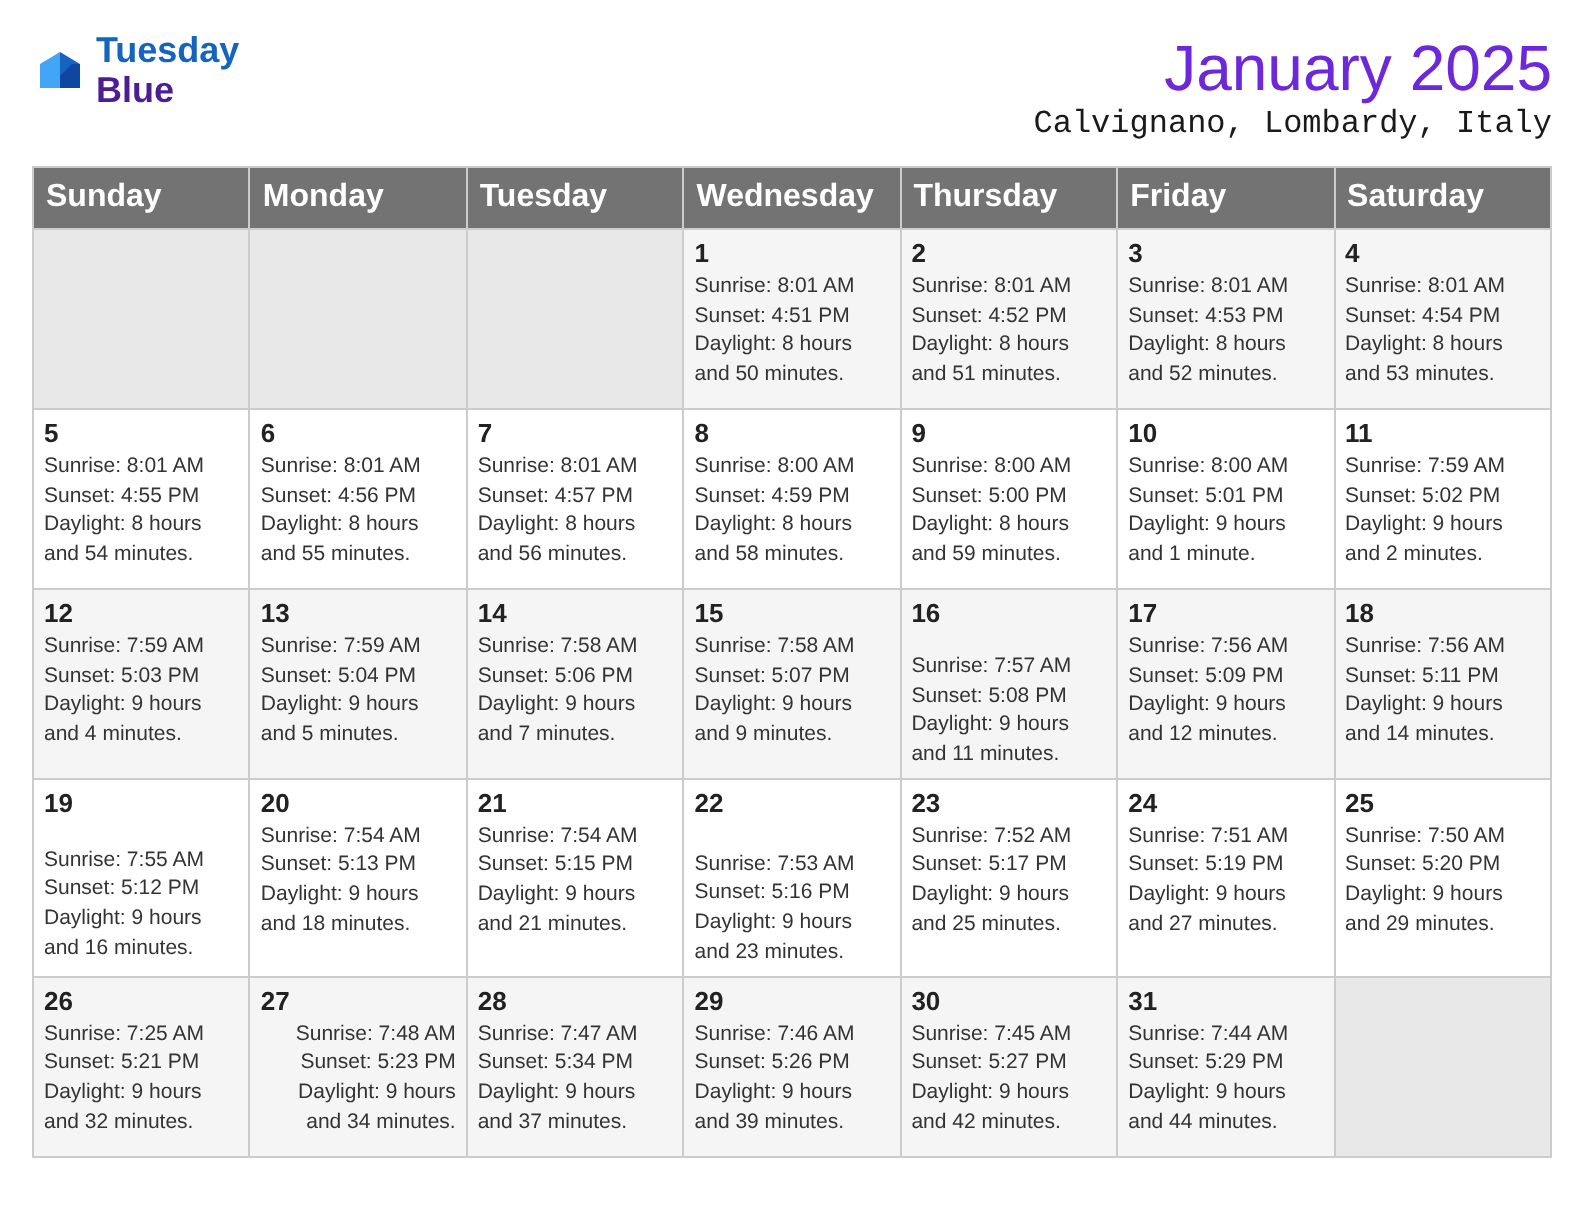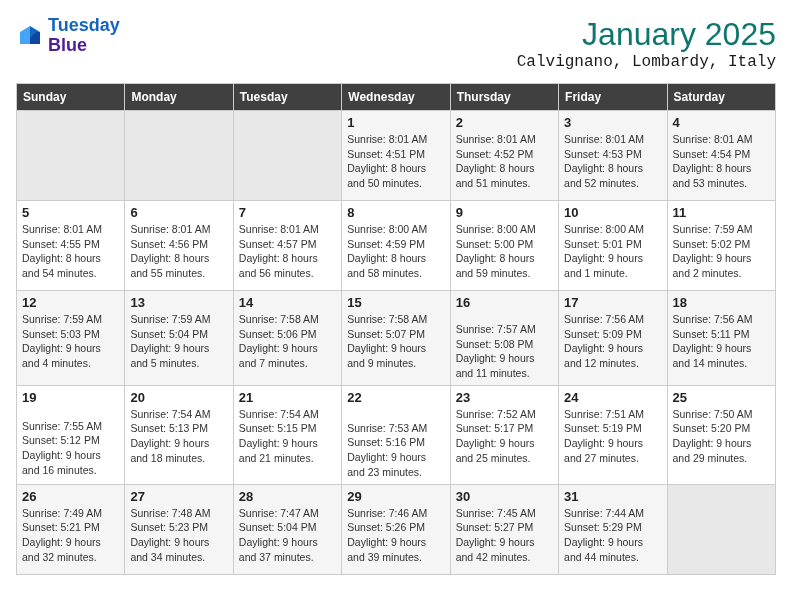"January 2025" .month-title { color: #0f766e -> #6d28d9 }
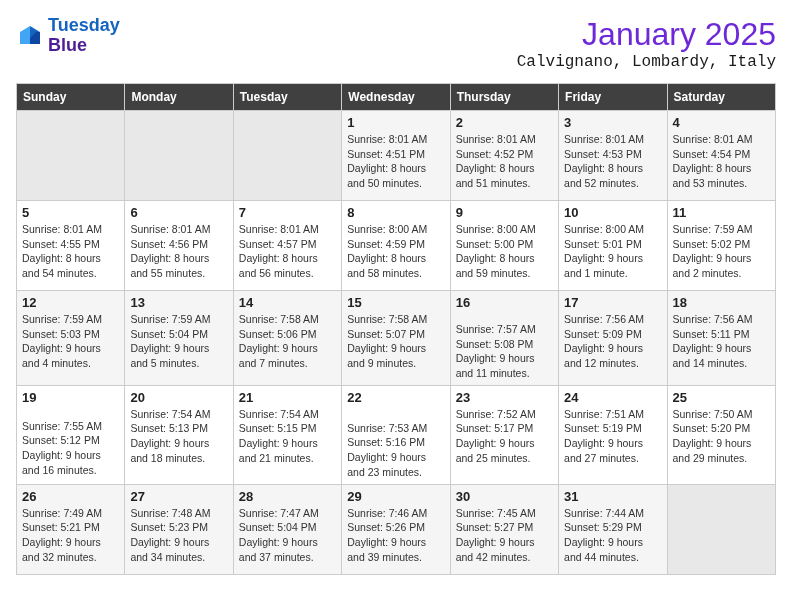"Sunday" thead tr th { background: #404040 -> #737373; font-size: 12px -> 16px }
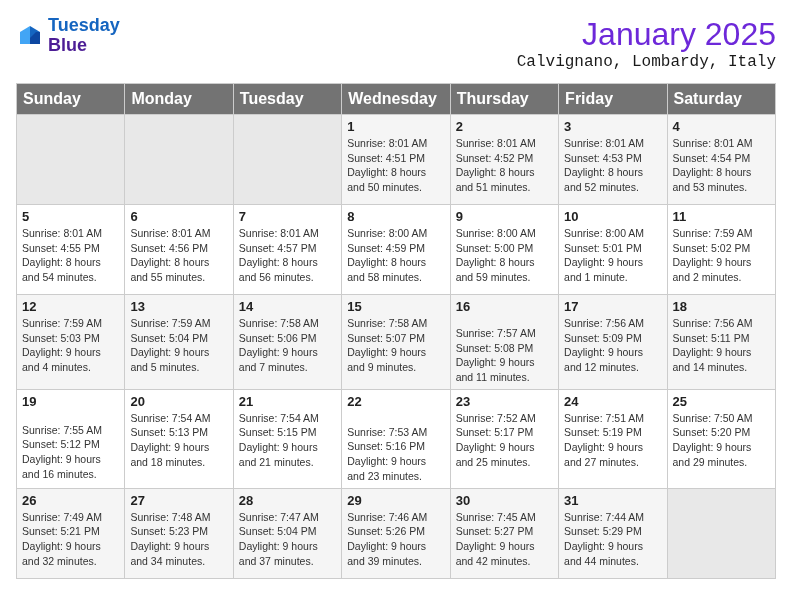"Sunrise: 7:49 AM" div.day-info { text: 7:49 -> 7:25 }
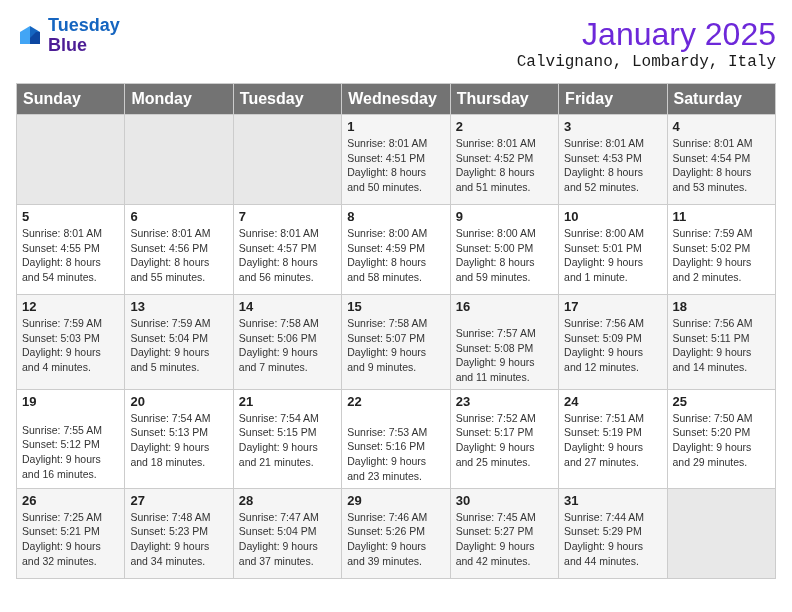"Sunrise: 7:48 AM" div.day-info { text-align: none -> right }
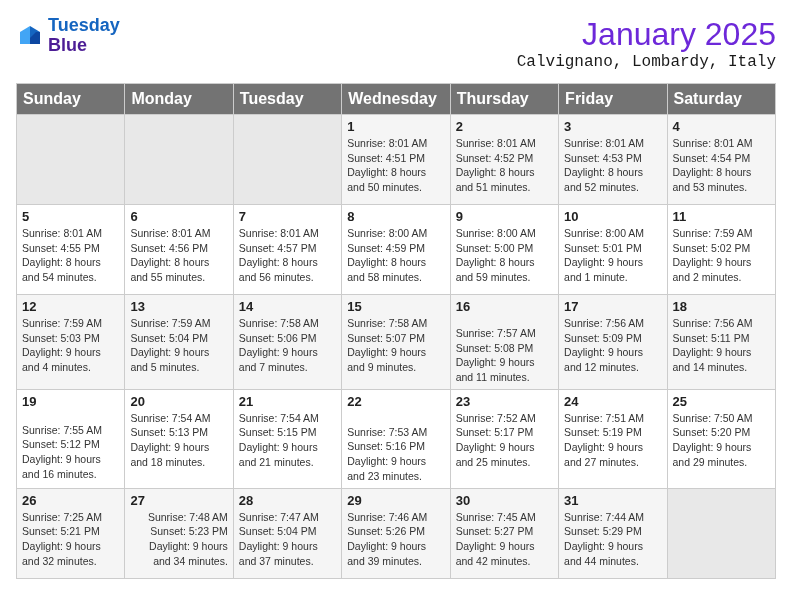"Sunrise: 7:47 AM" div.day-info { text: 5:04 -> 5:34 }
